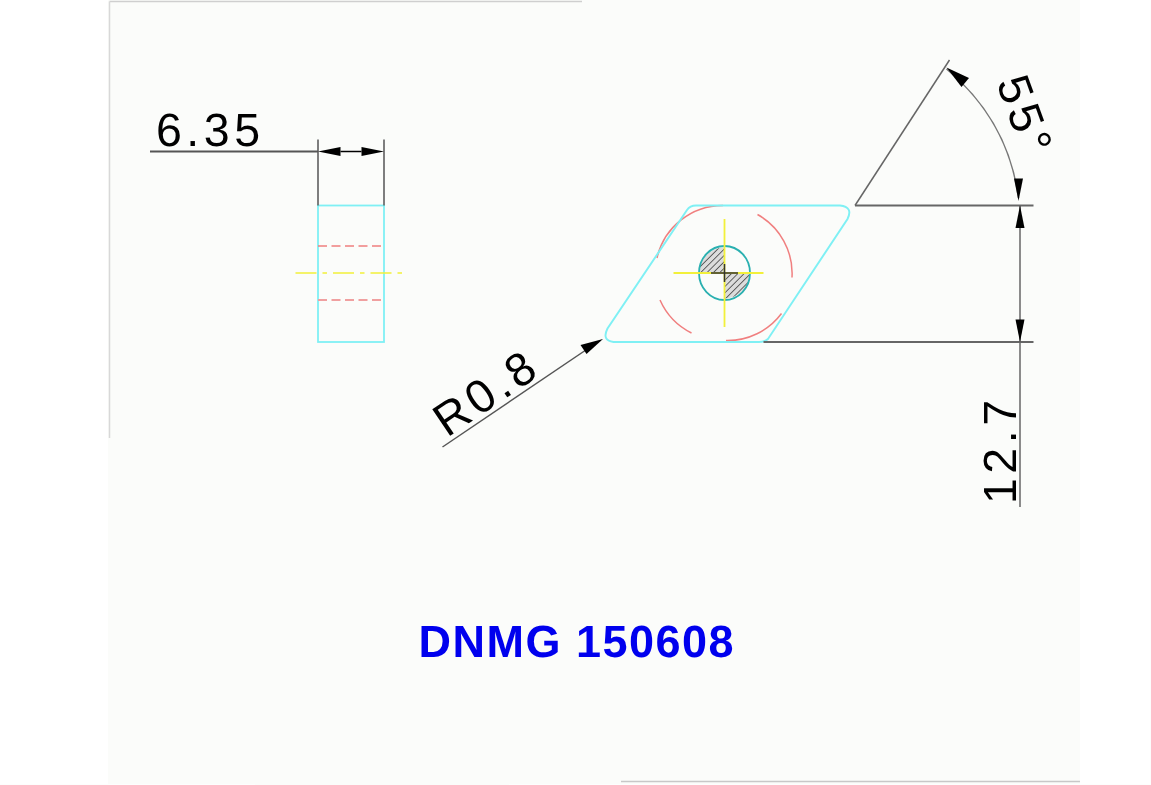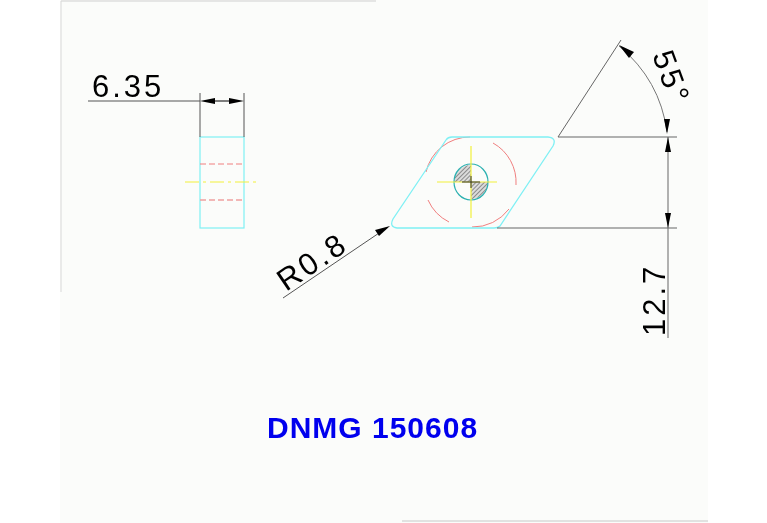"6.35" .sheet { left: 0 -> 12px }
